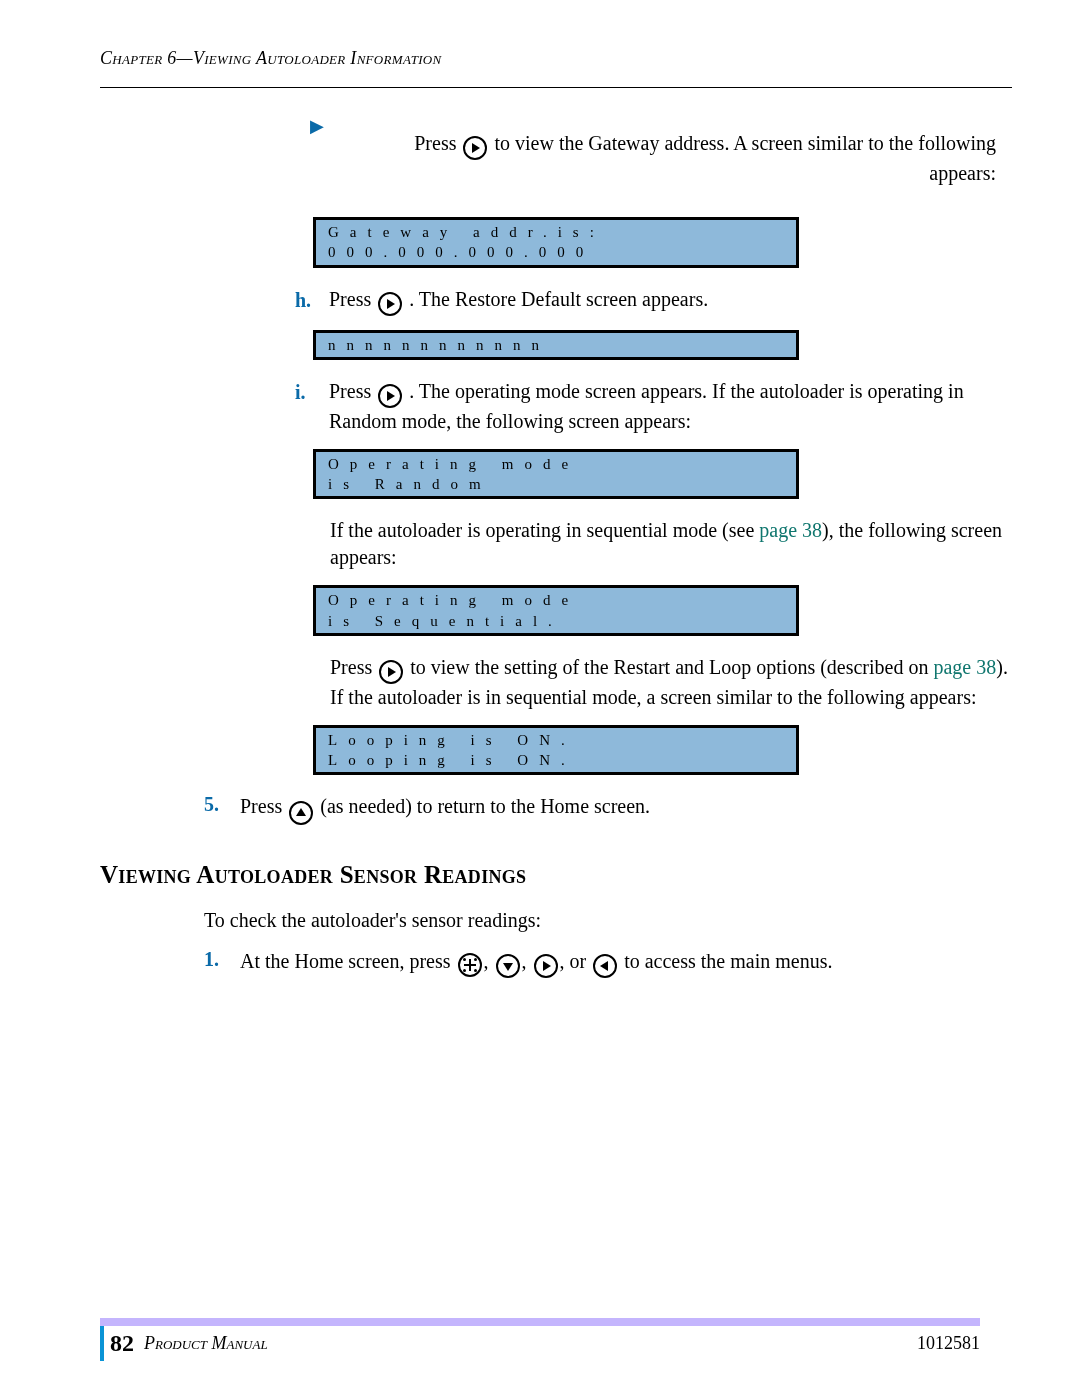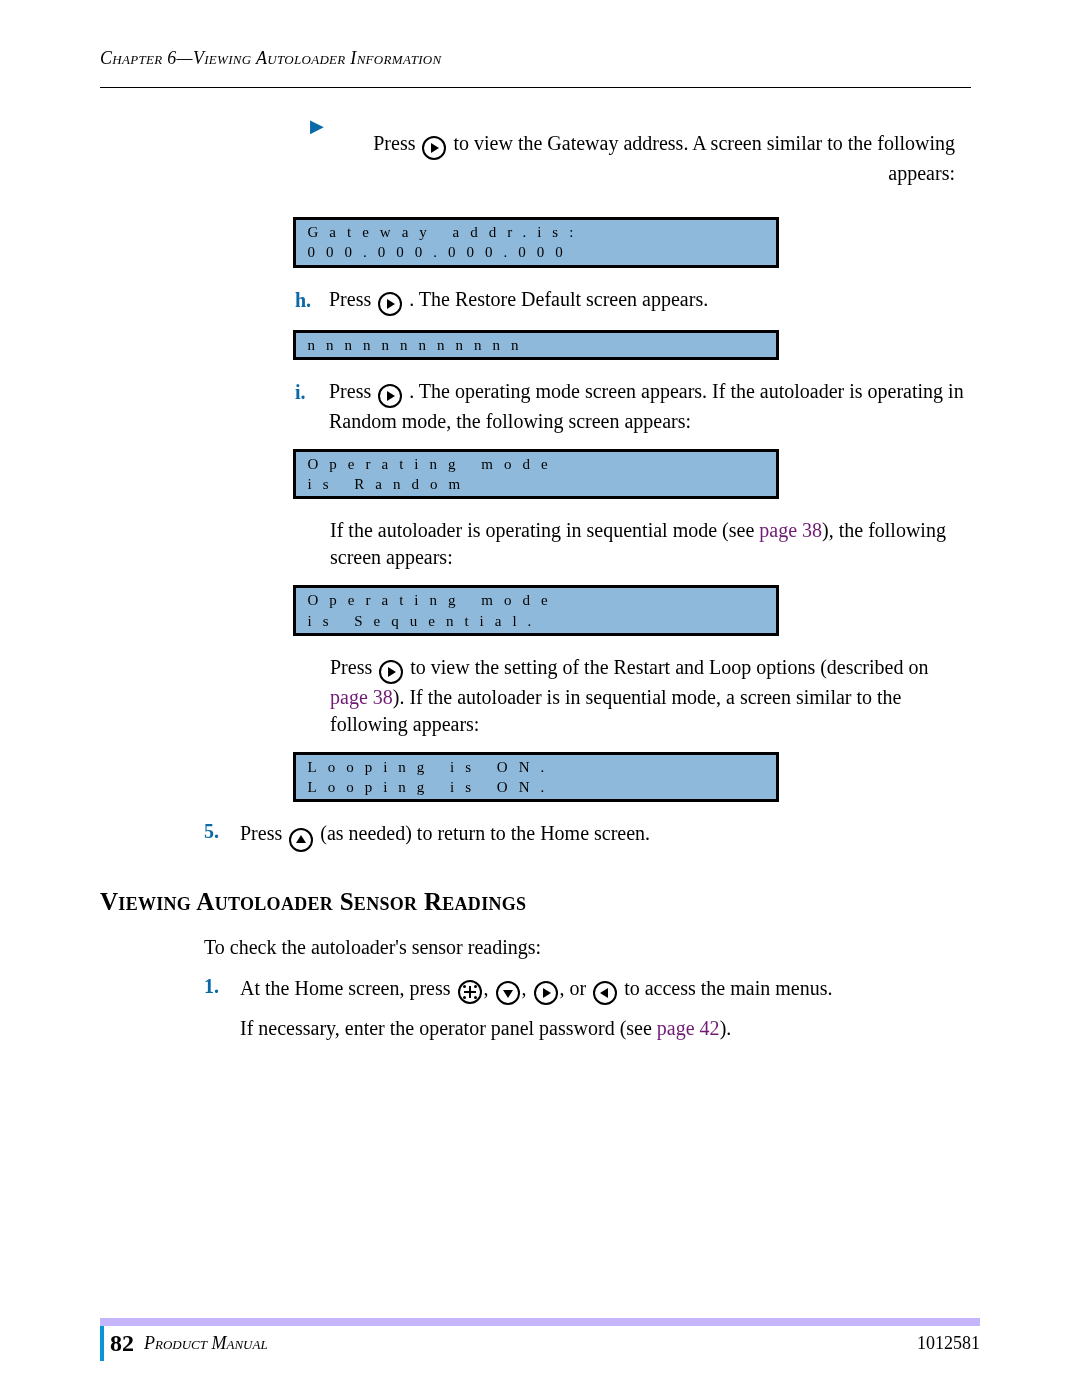"Chapter 6—Viewing Autoloader Information" .page { padding: 48px 109px 30px 100px -> 48px 68px 30px 100px }
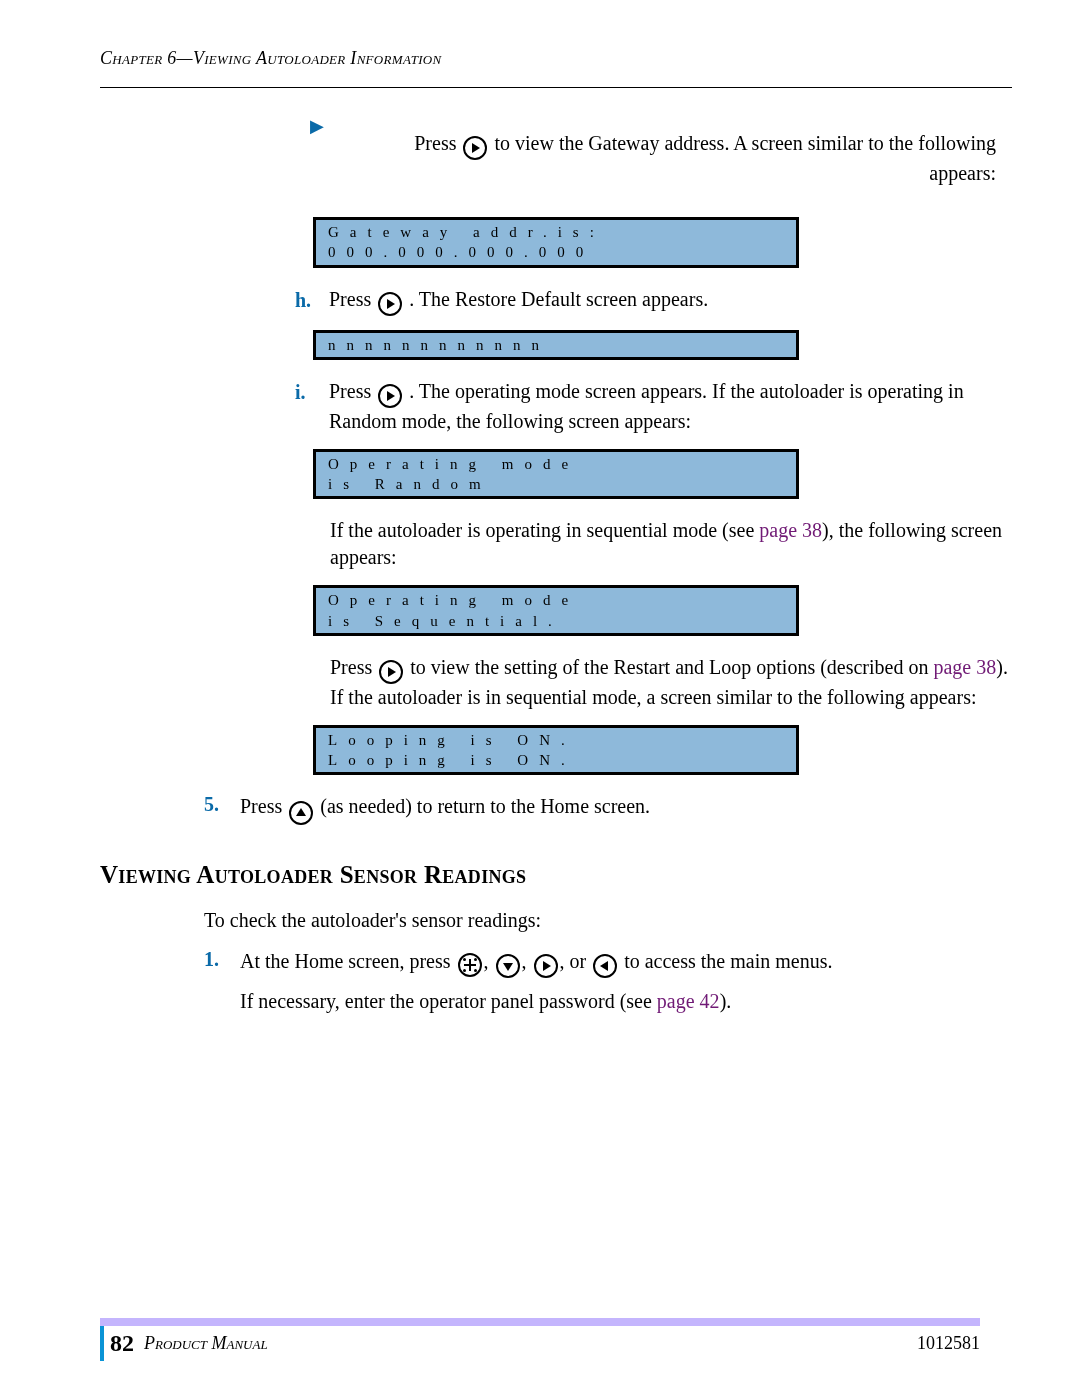"page 38" .link { color: #701a75 -> #0f766e }
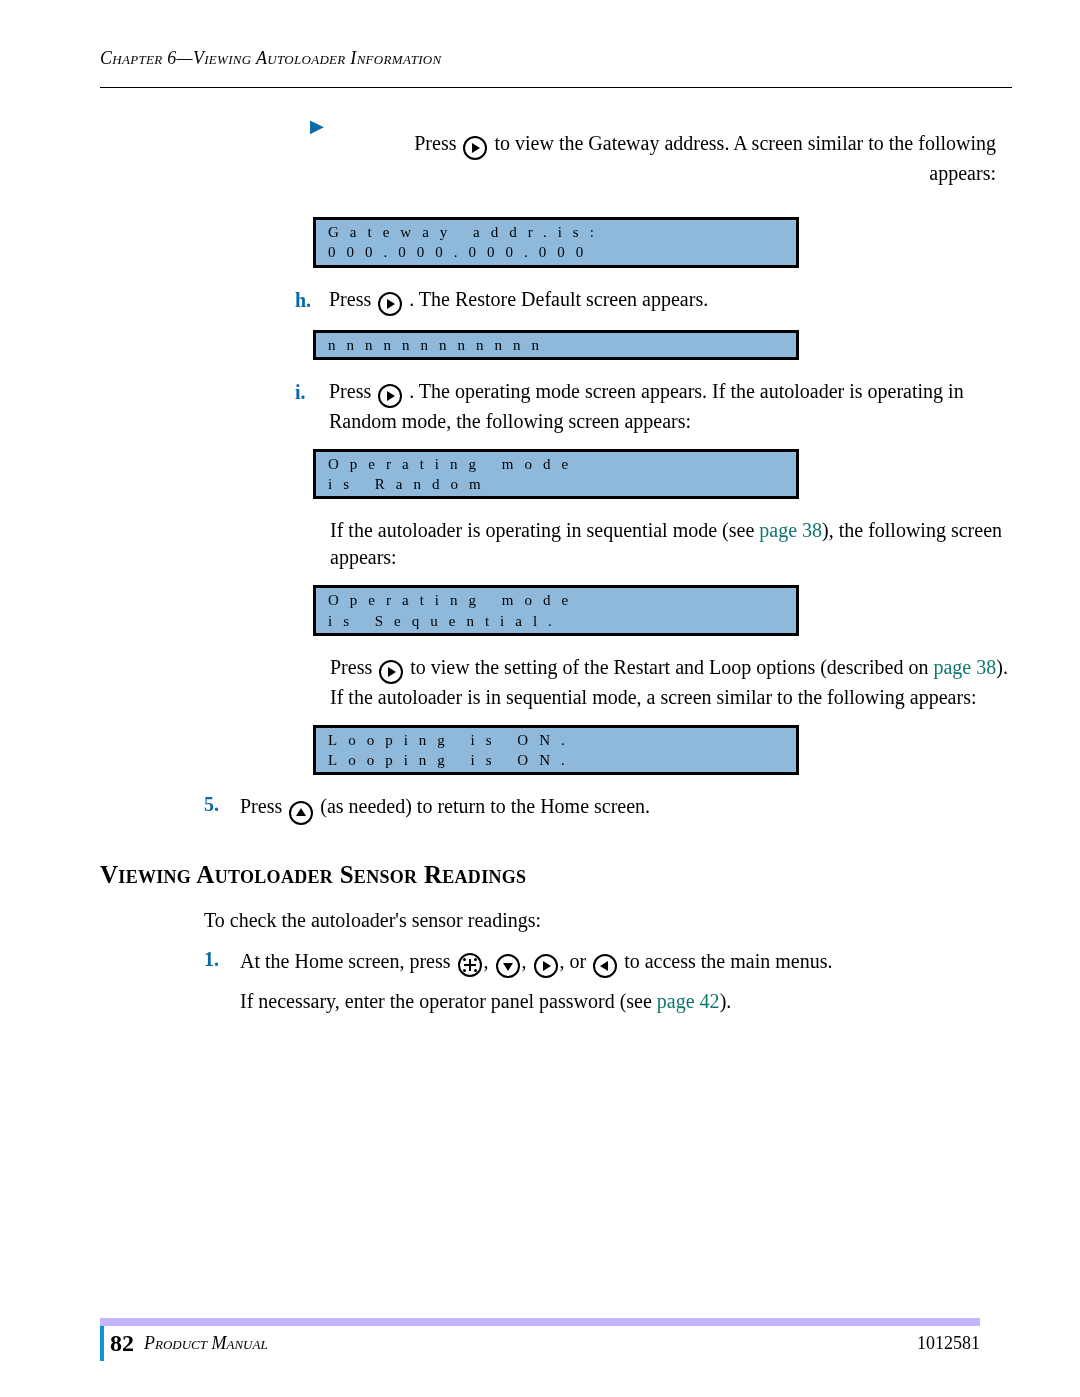"If necessary, enter the operator" p.sub-para { html: <p> <span>If necessary, enter the operator panel password (see </span><span>page 42</span><span>).</span> </p> -> none }
